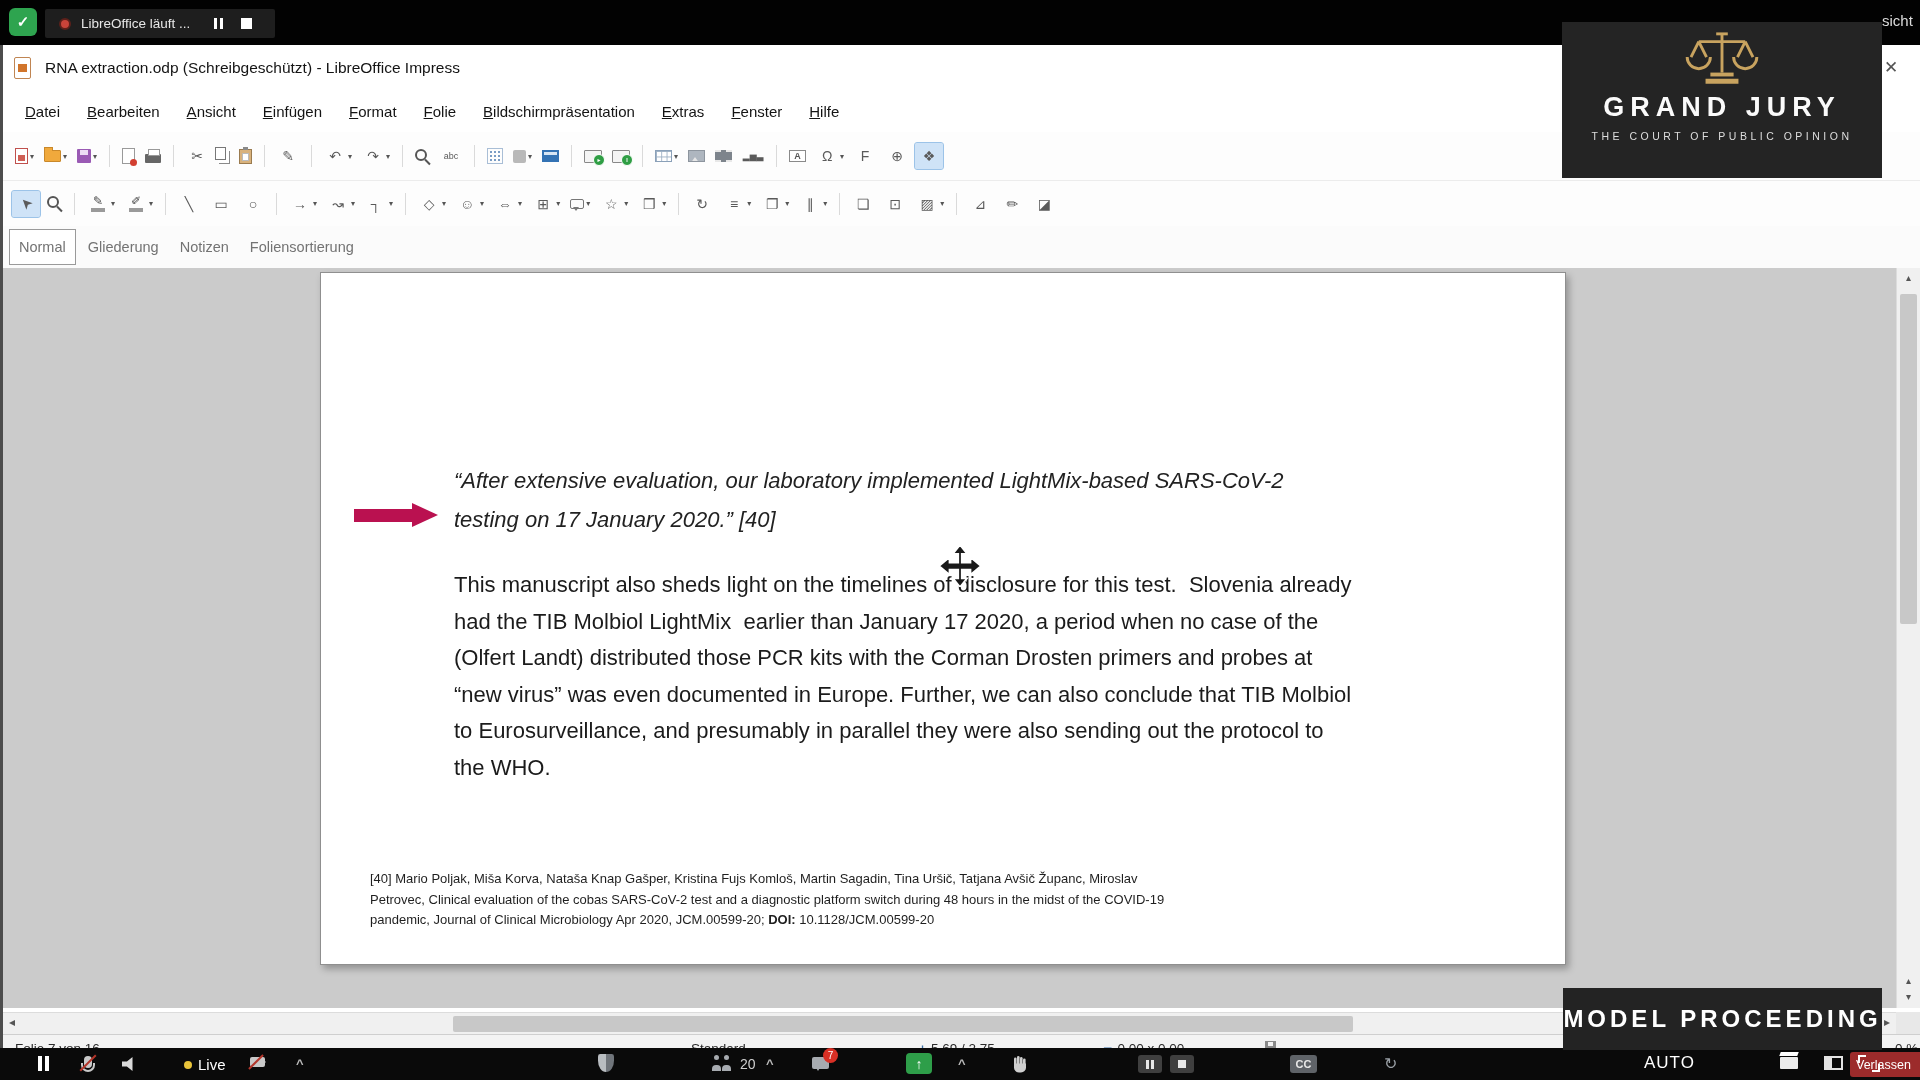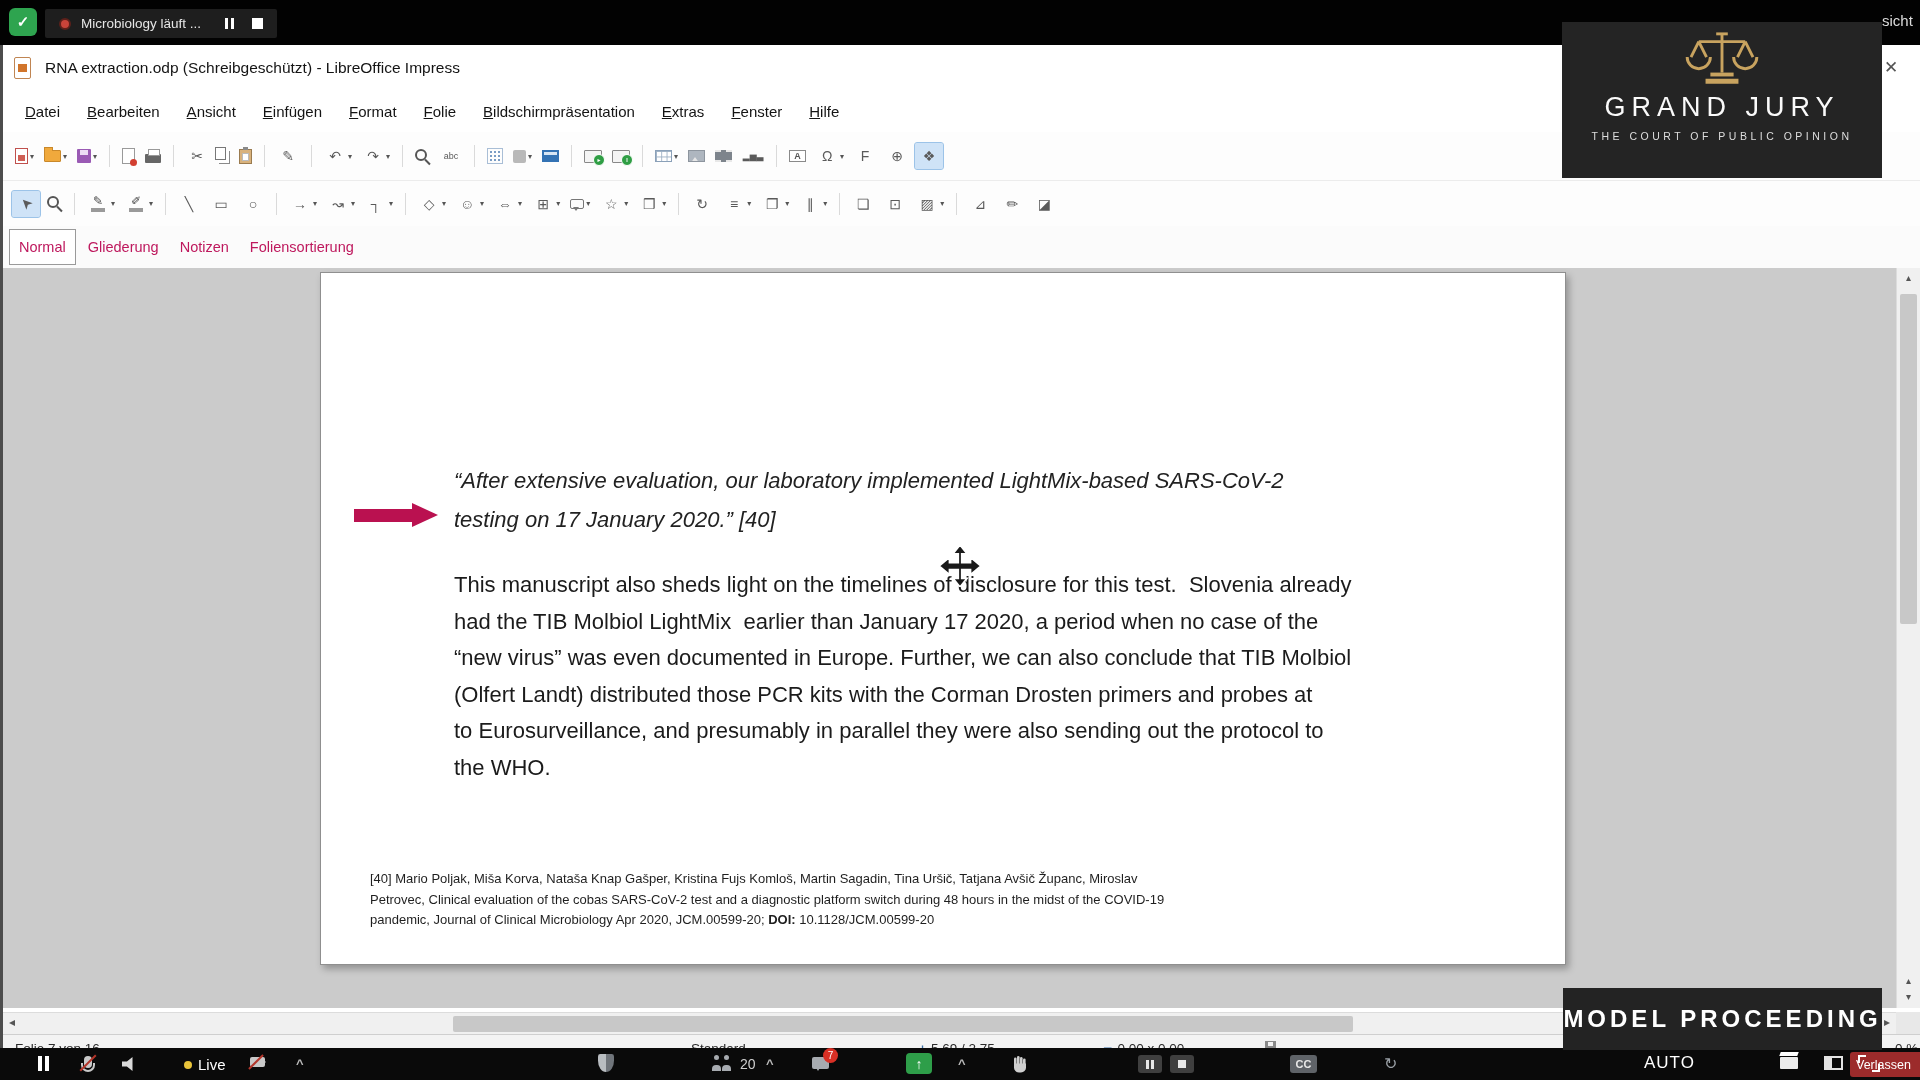"Microbiology läuft ..." span { text: Microbiology -> LibreOffice }
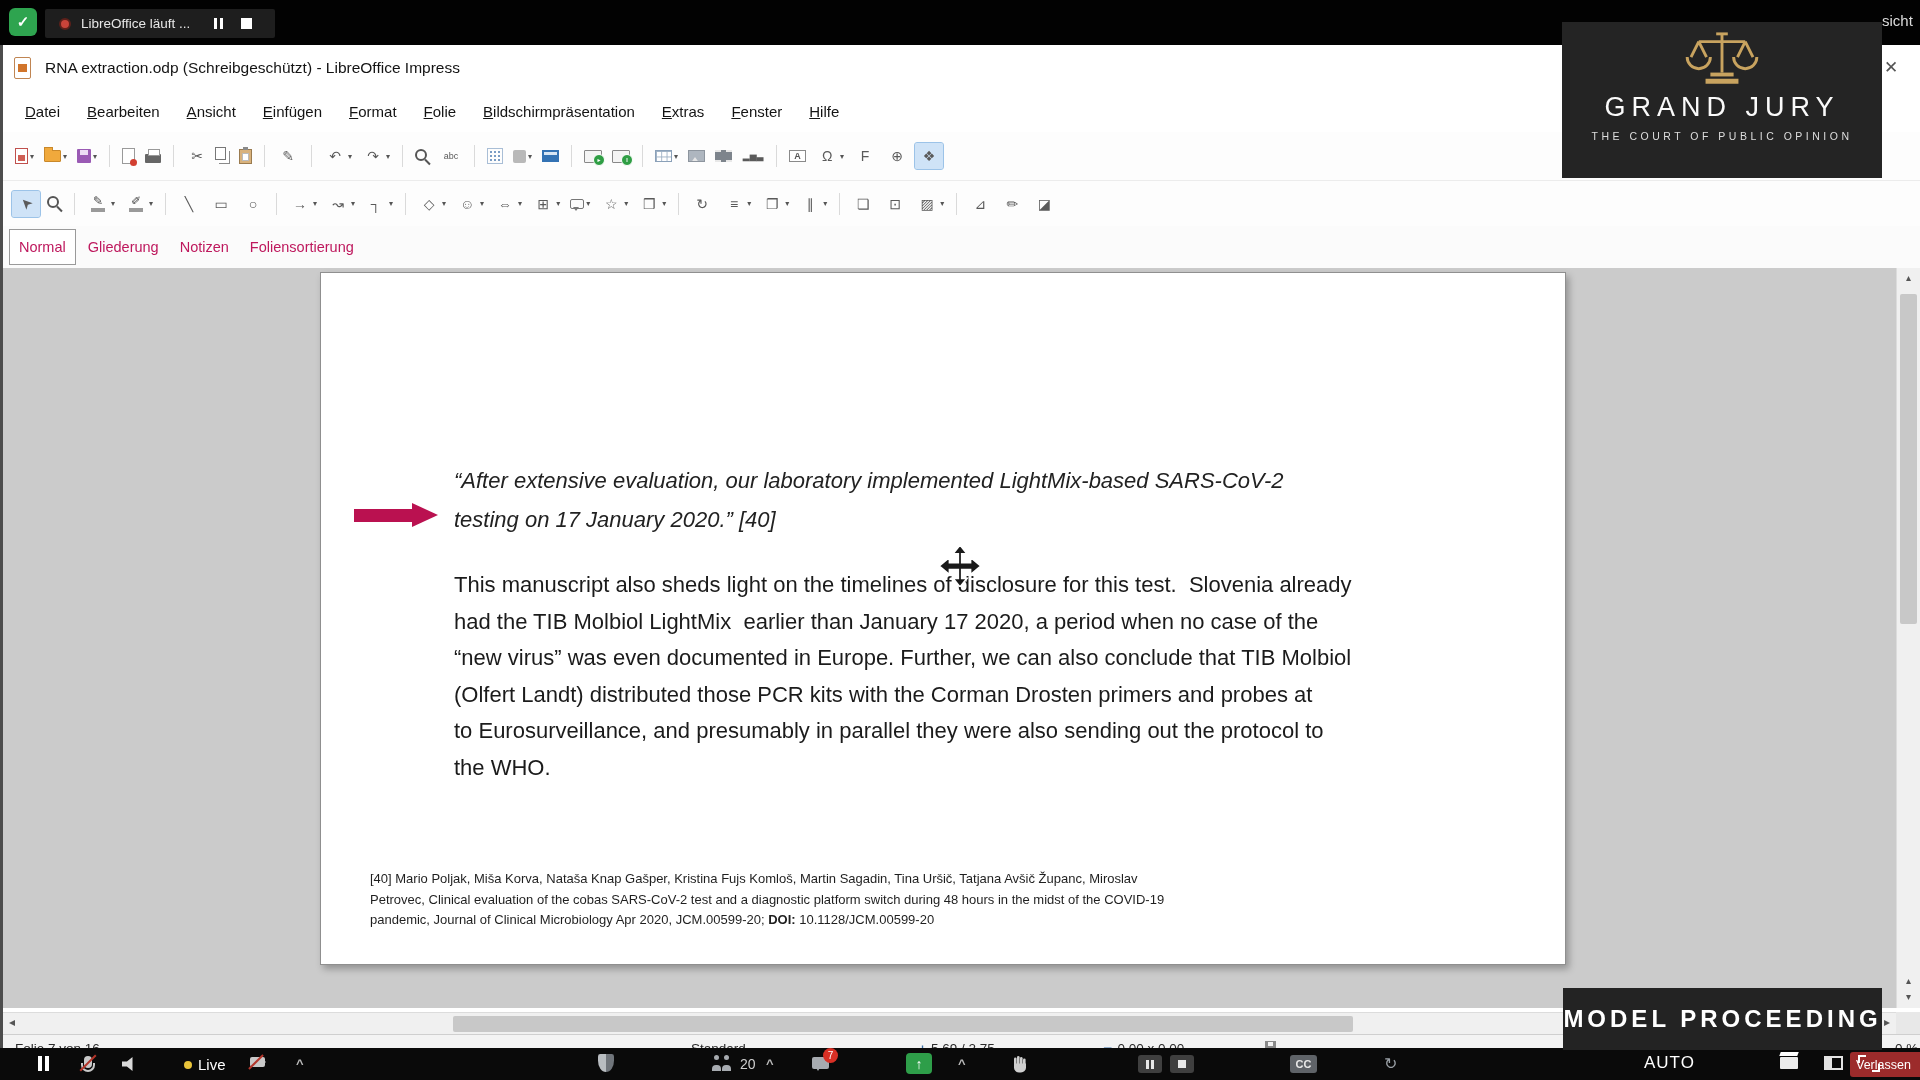"GRAND JURY" .gj-title { font-weight: normal -> bold }
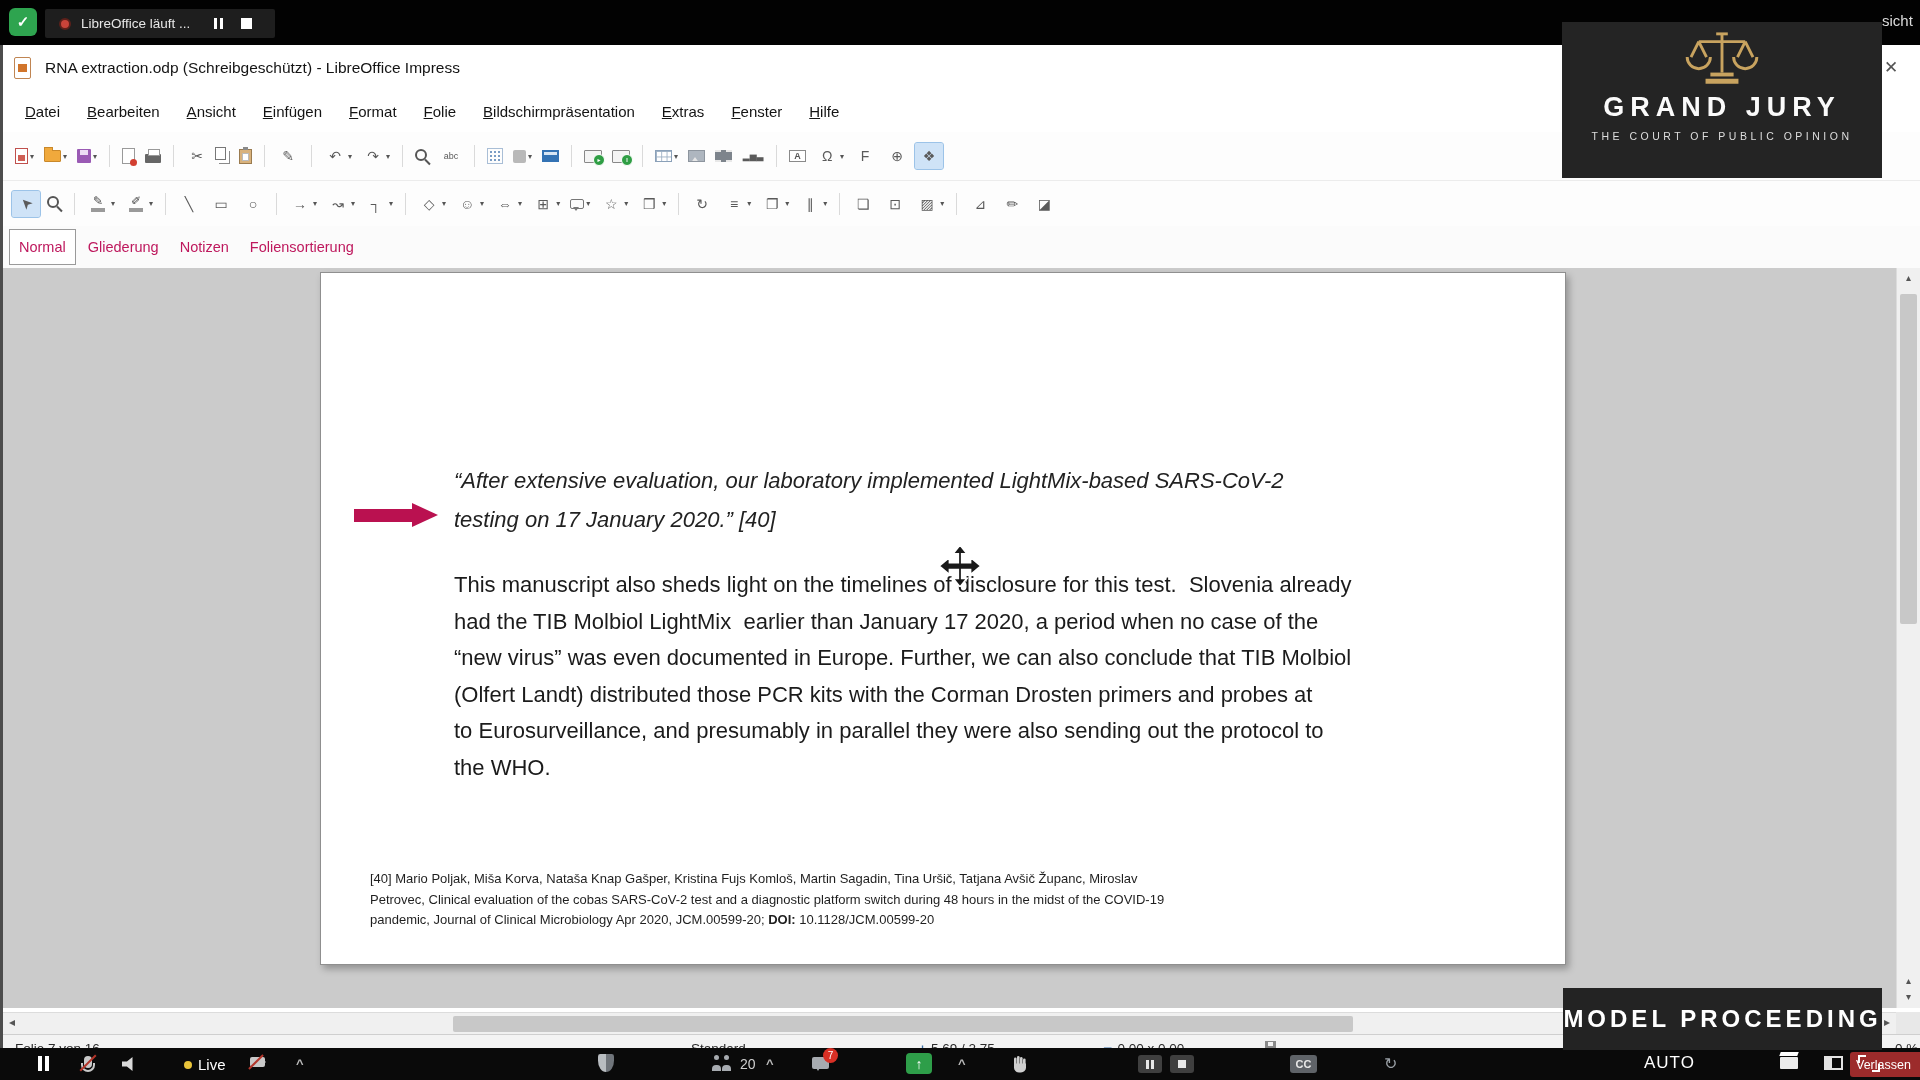"Normal" .tab { color: #be185d -> #737373 }
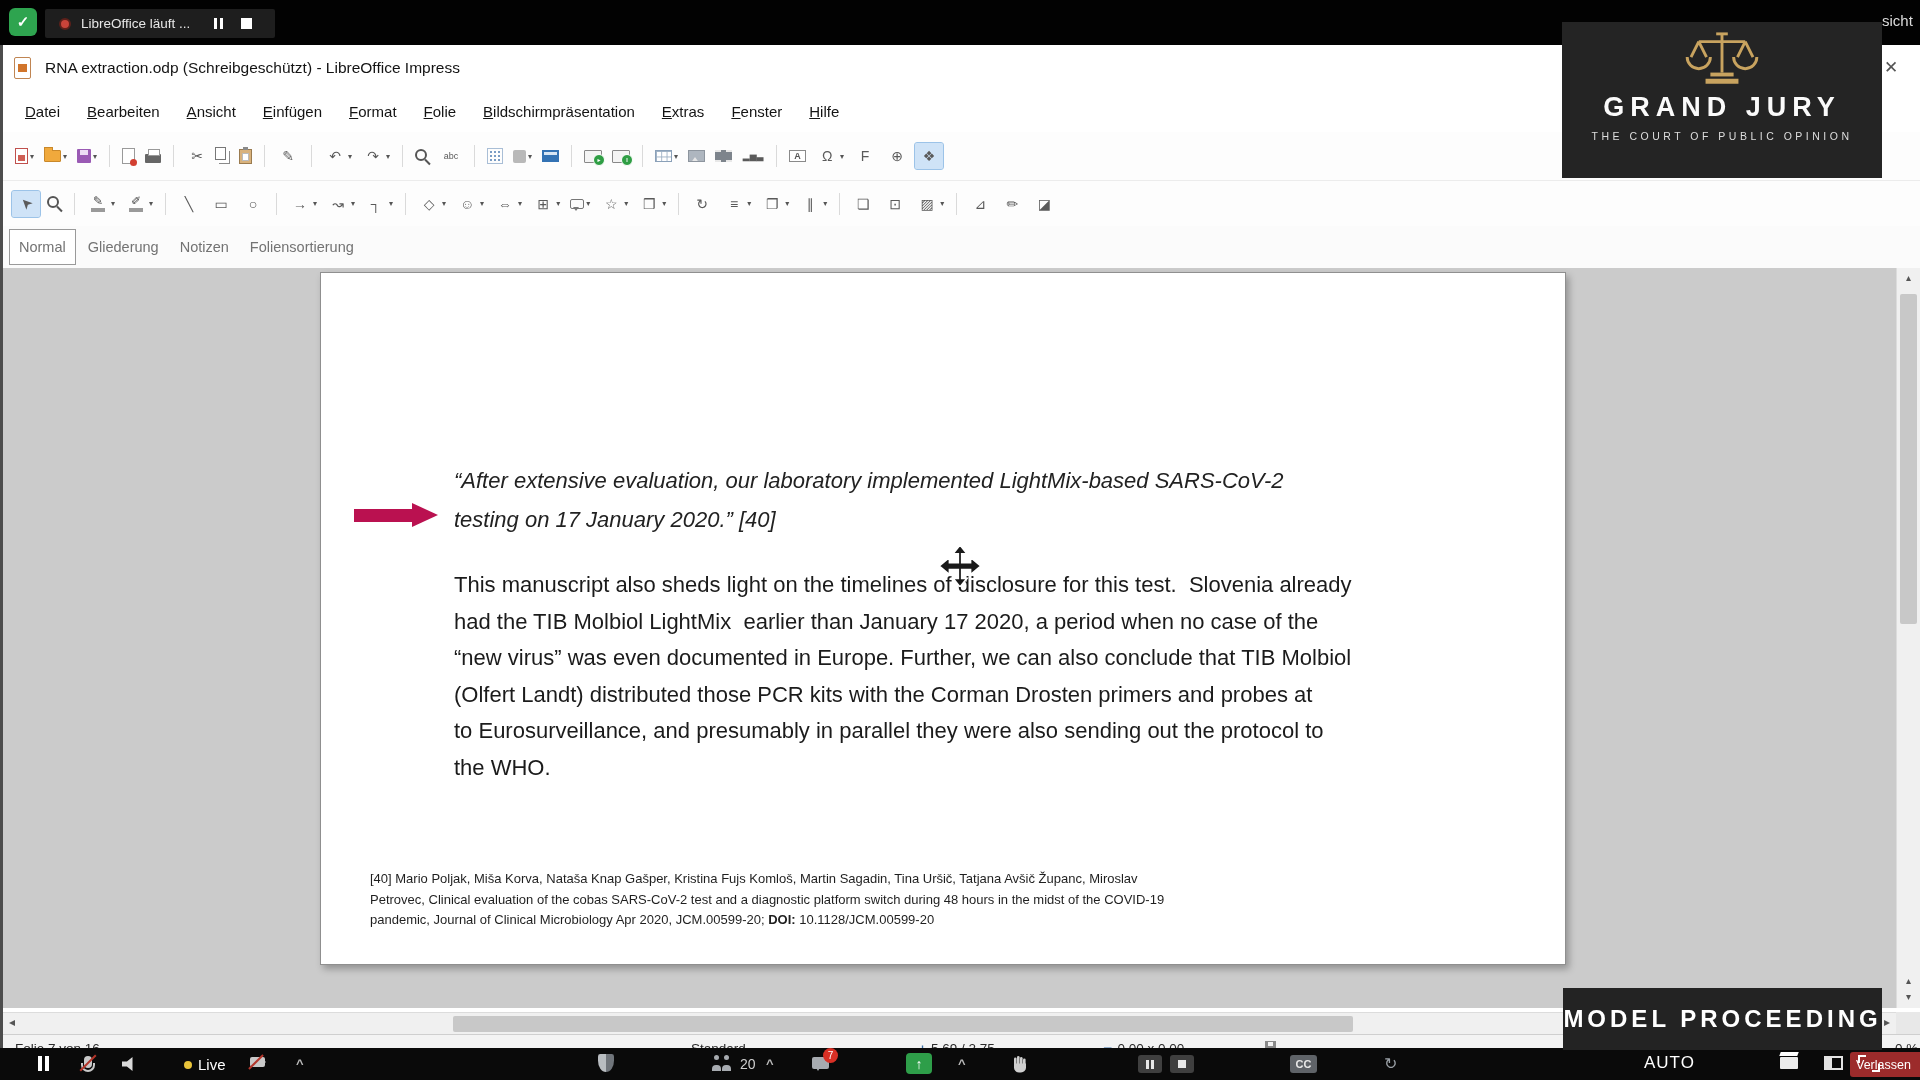"“new virus” was even documented" span { order: before "(Olfert Landt) distributed those PCR" -> after "(Olfert Landt) distributed those PCR" }
